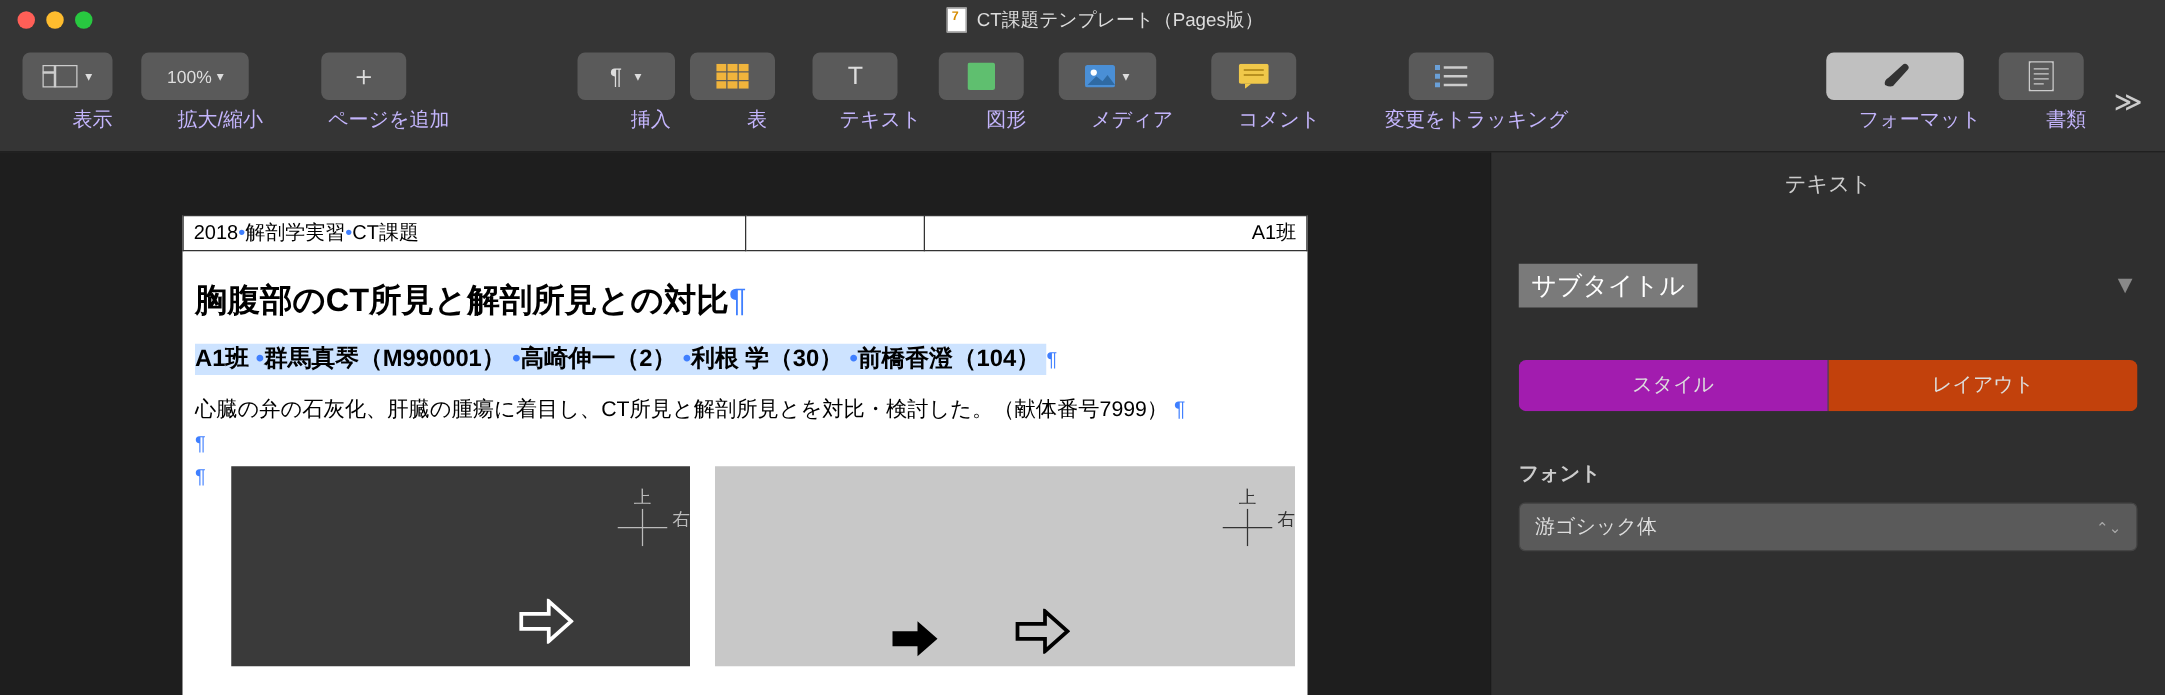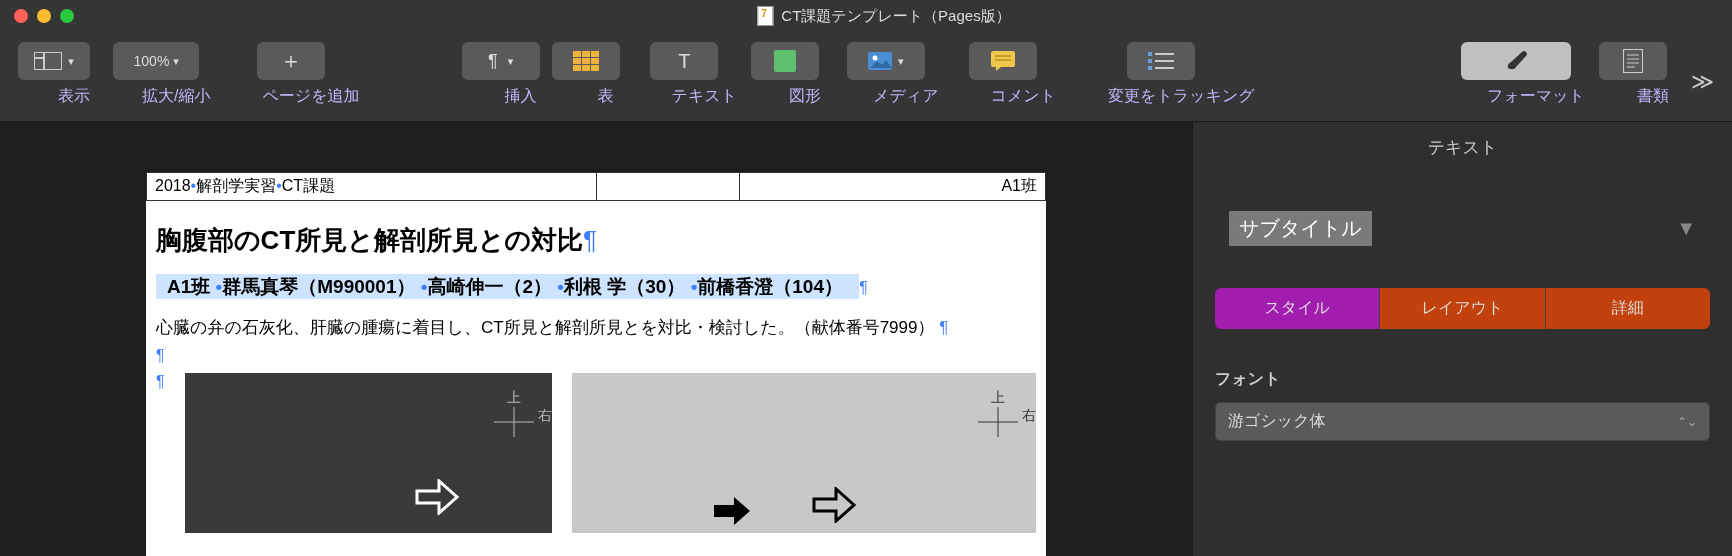"サブタイトル" .insp-section { padding: 0 36px -> 0 22px }
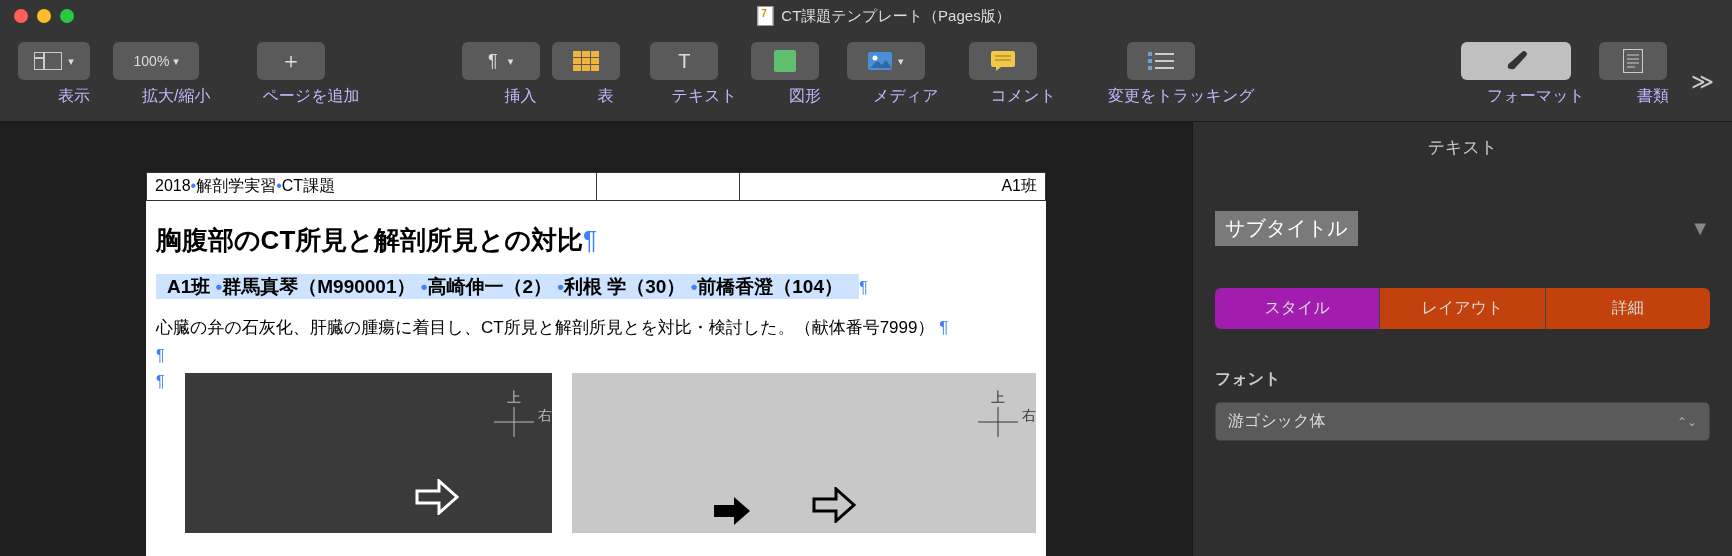"A1班 •群馬真琴（M990001） •高崎伸一（2） •利根 学（30）" .highlight-line { padding: 2px 11px -> 2px 0 }
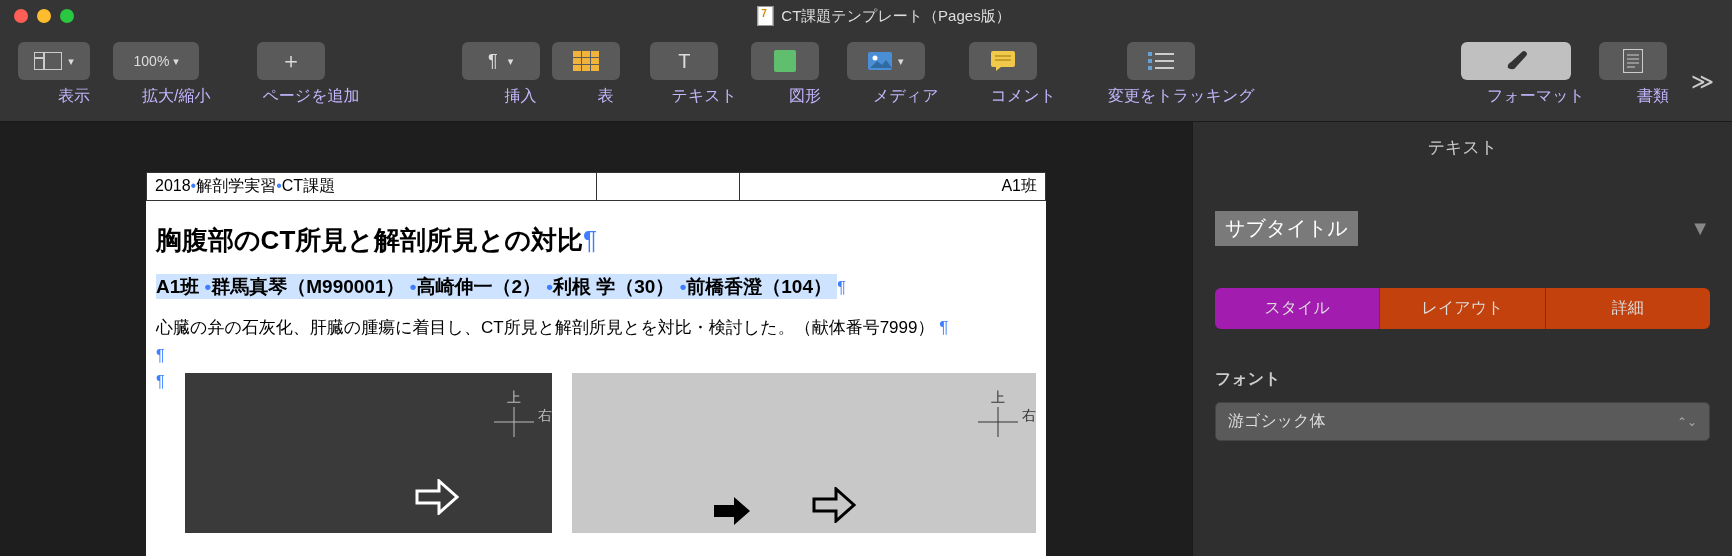"詳細" button.seg-btn { html: <button>詳細</button> -> none }
